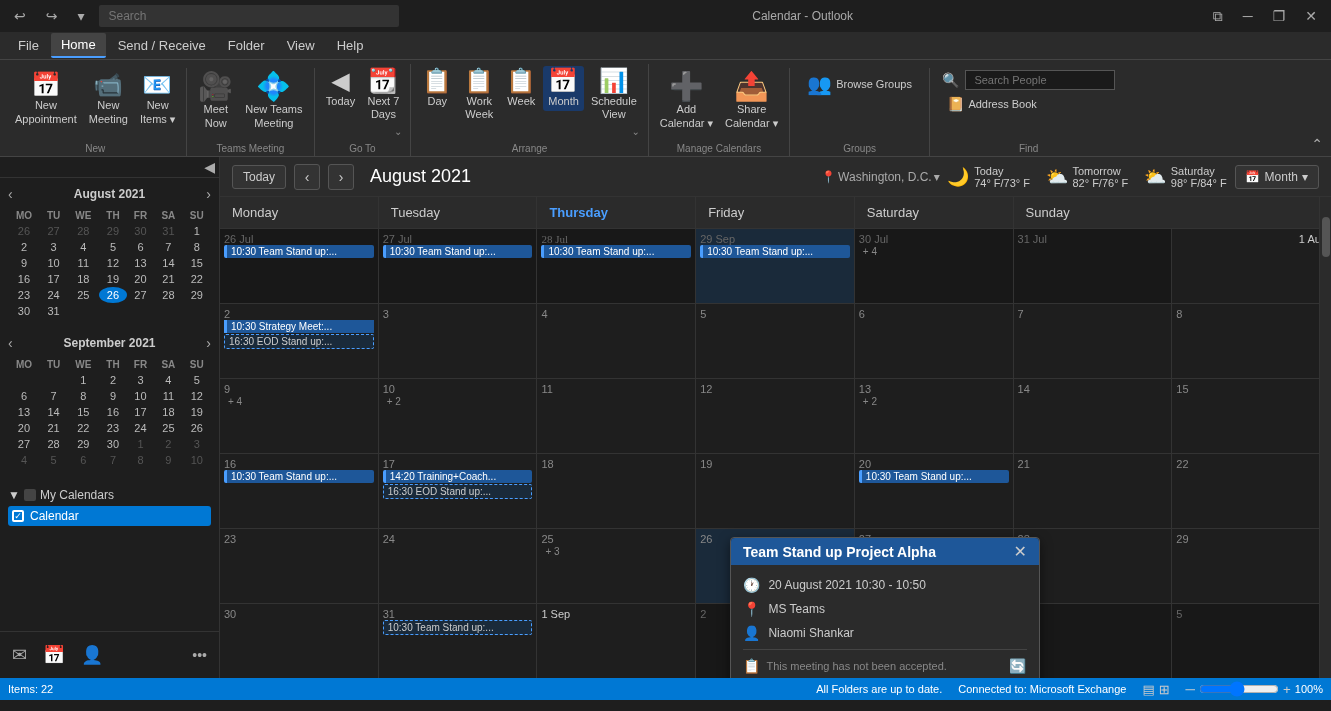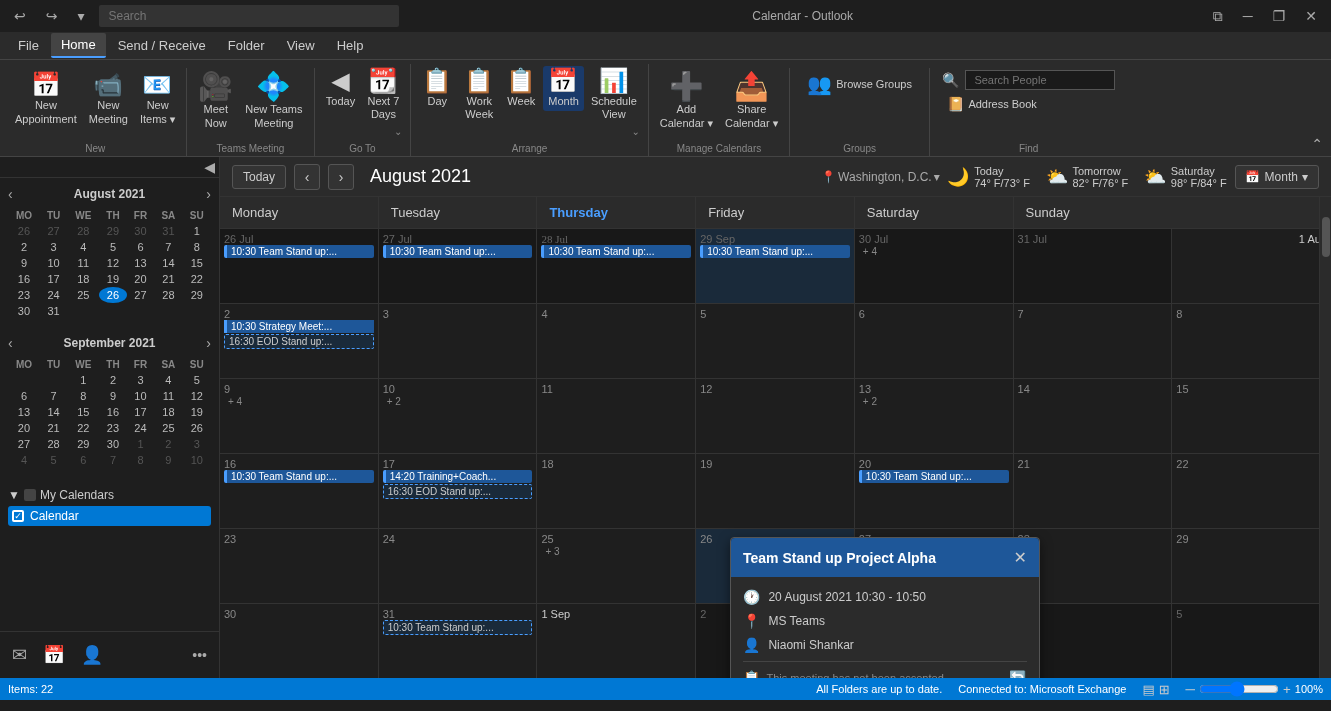"Team Stand up Project Alpha" div { padding: 10px 12px -> 4px 12px }
